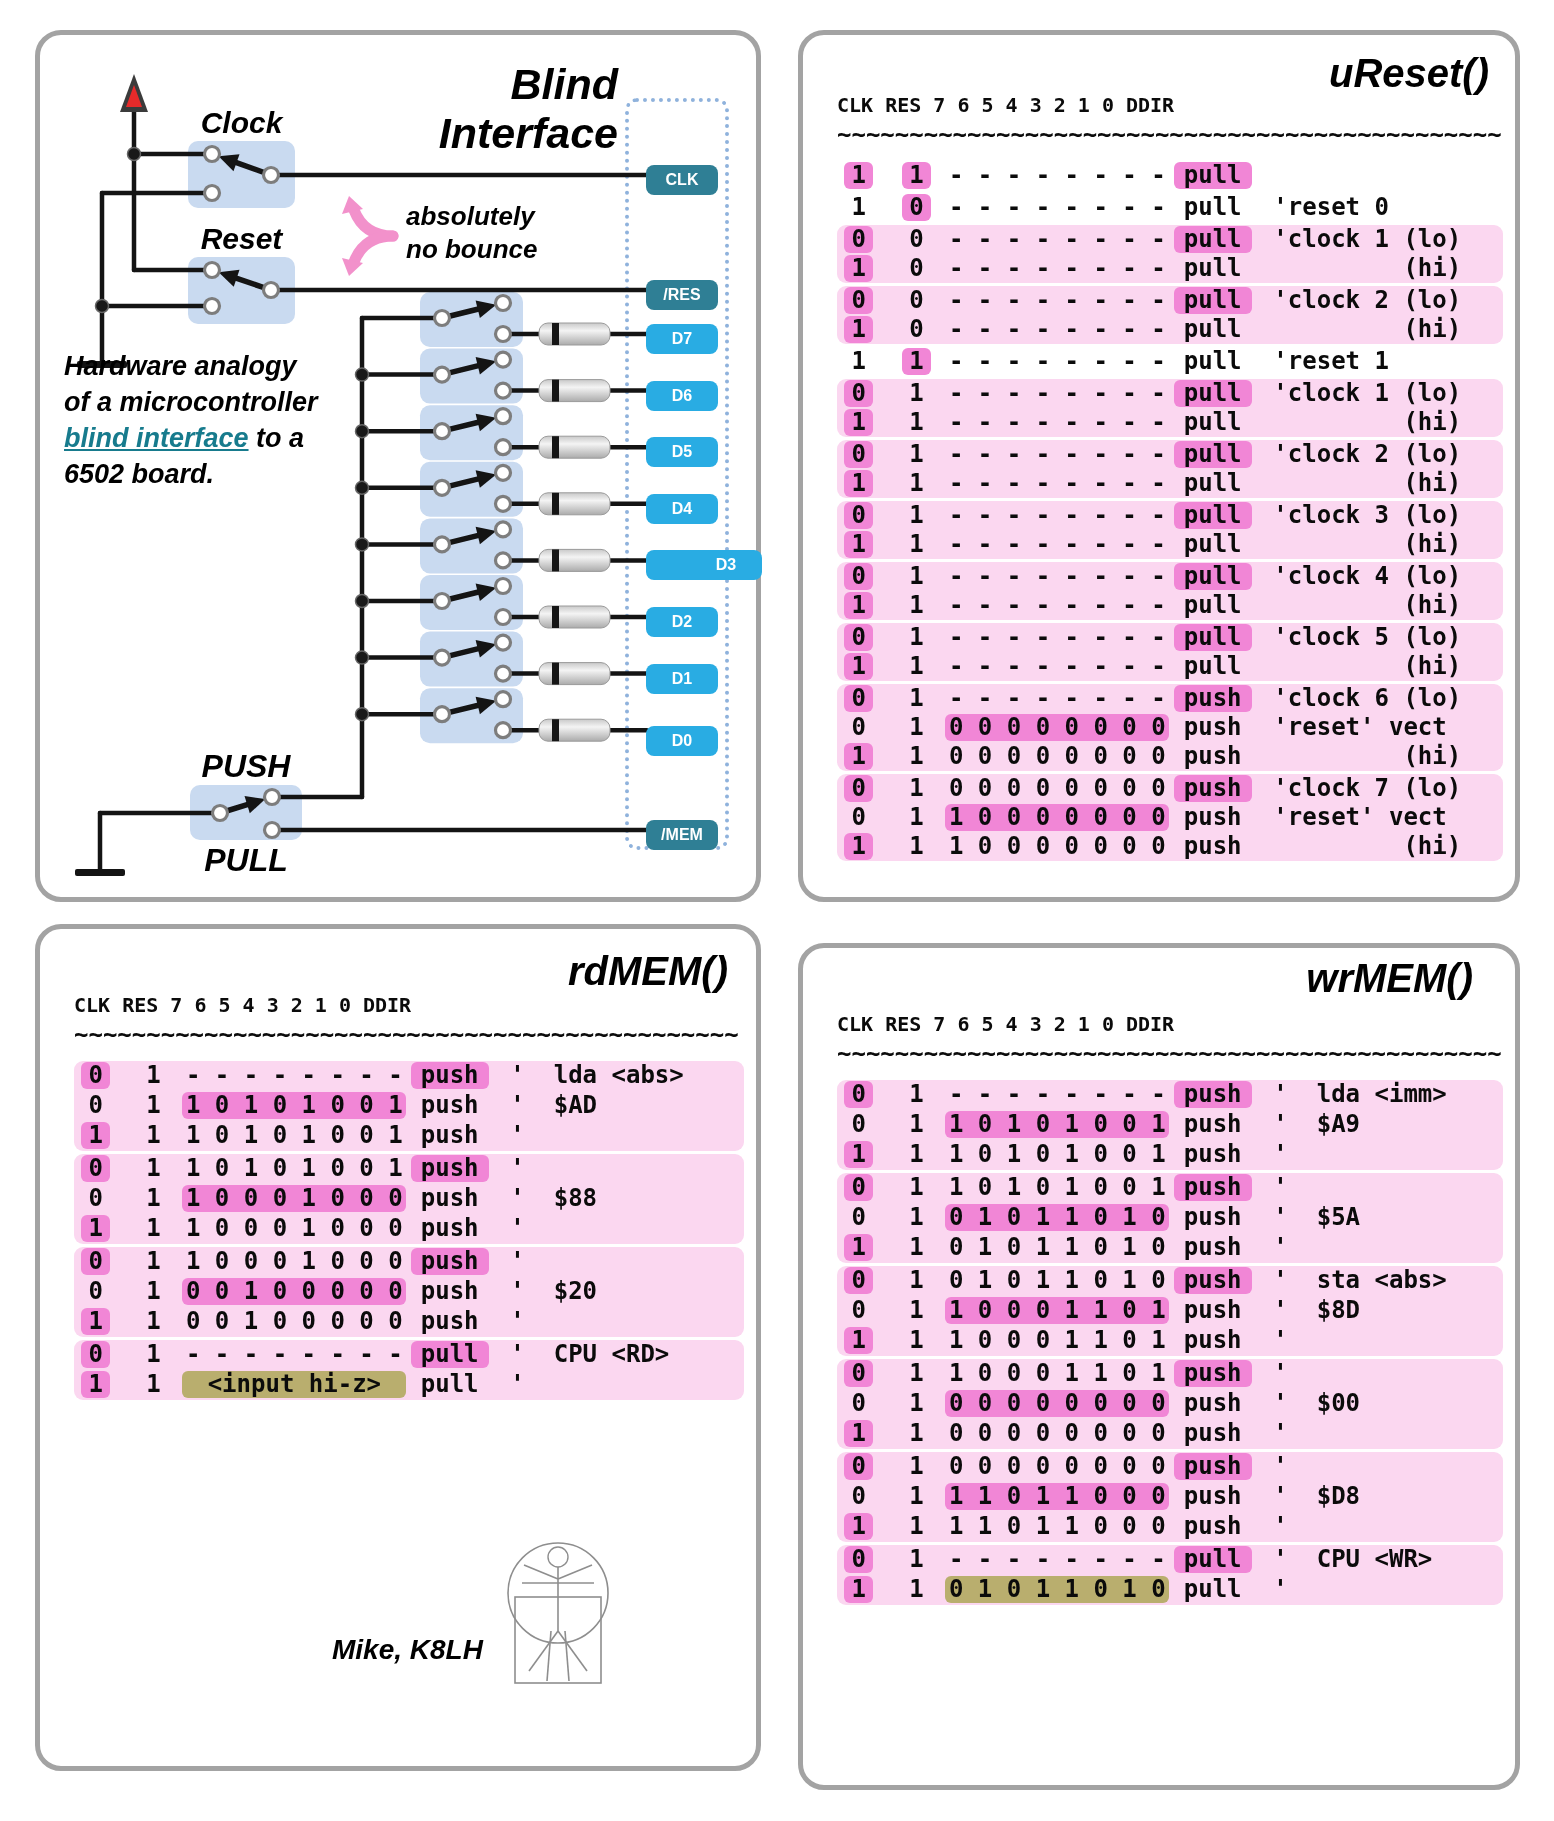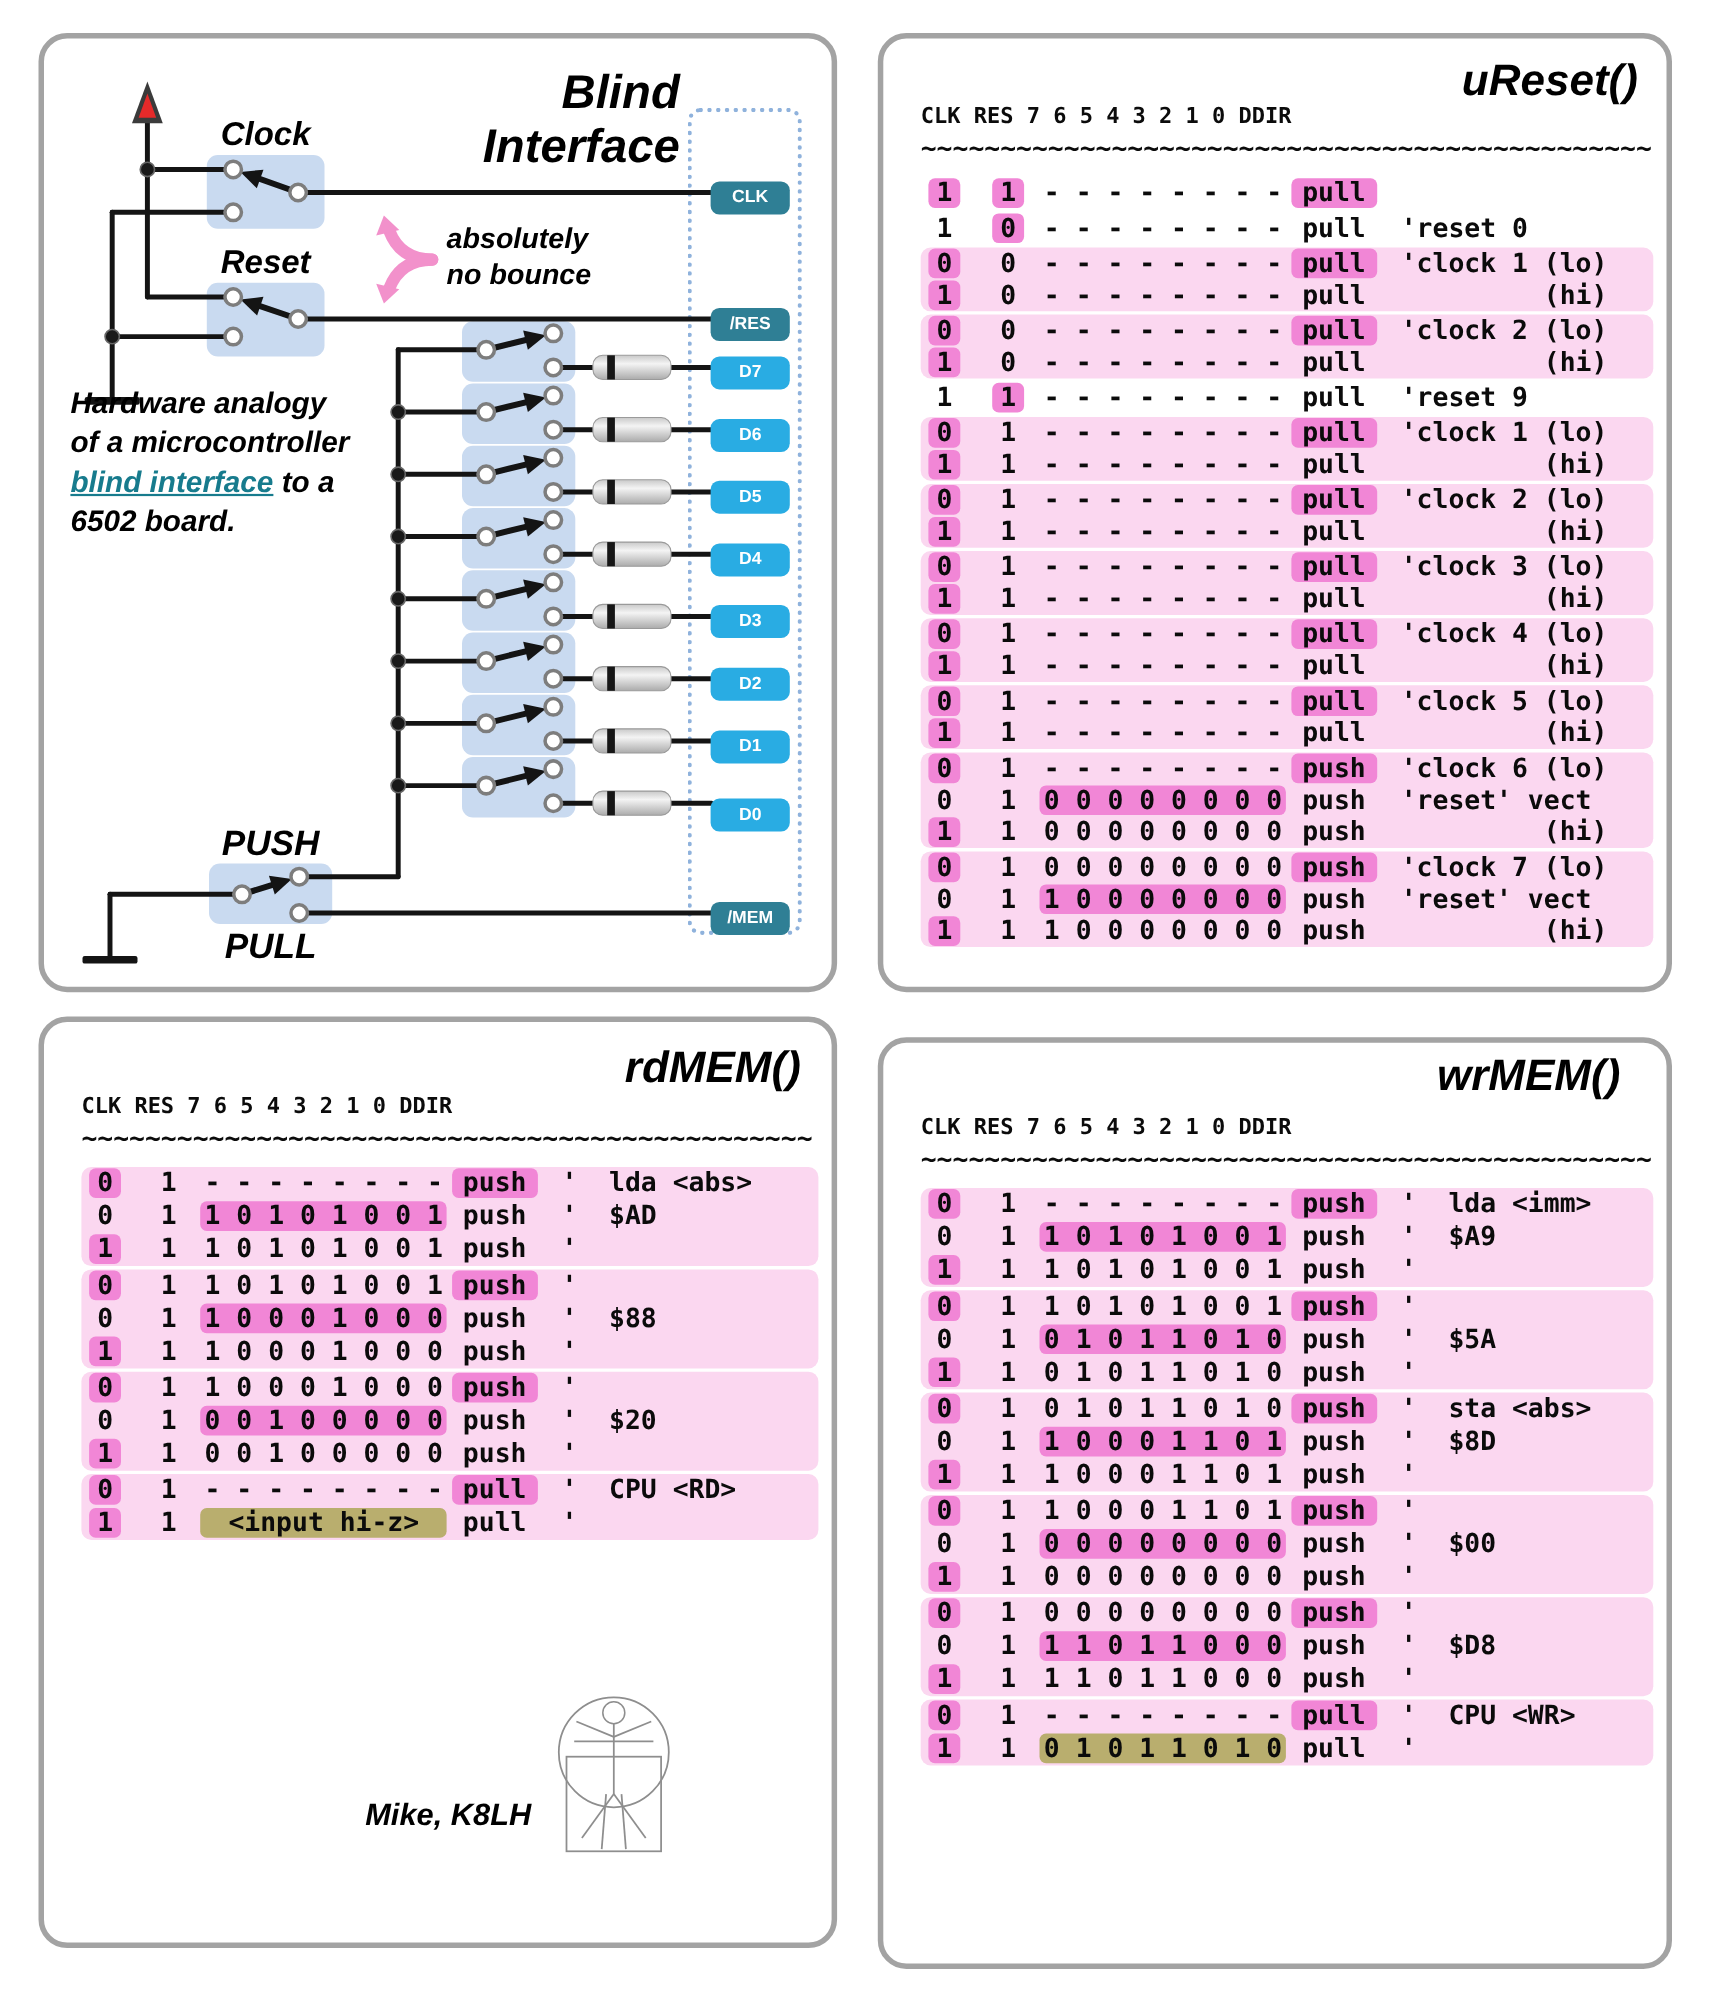"'reset 9" span.tc { text: 9 -> 1 }
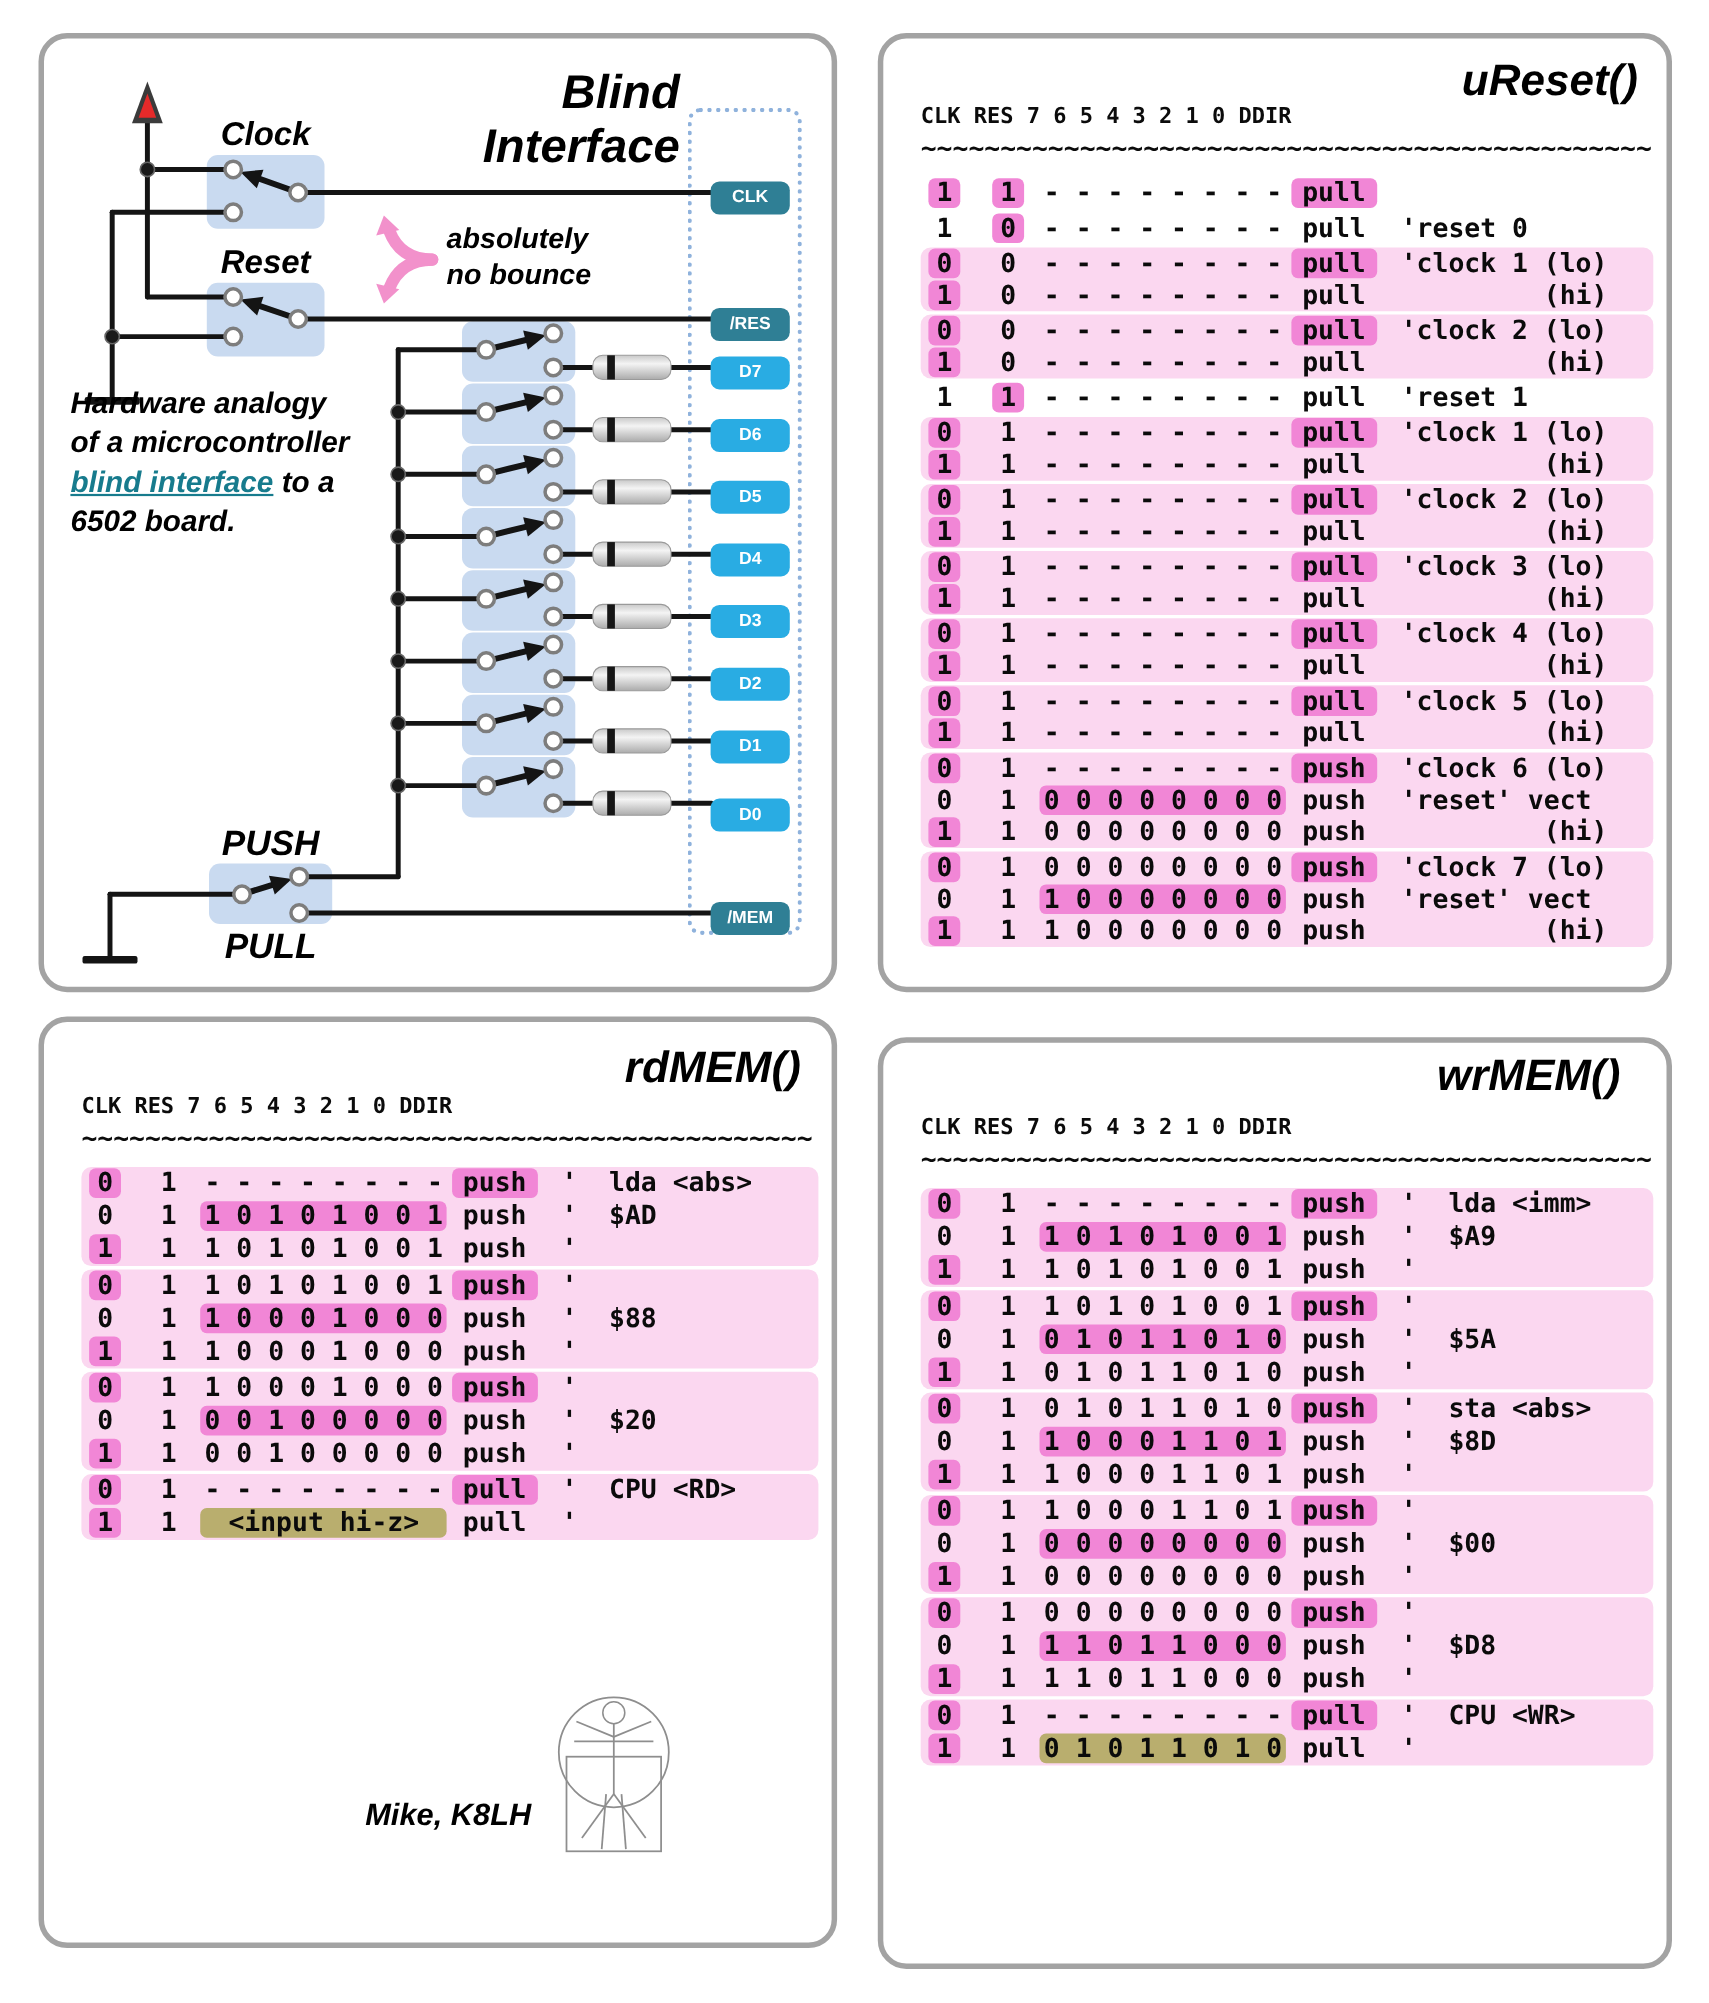"D3" div.clabel { padding-left: none -> 44px }
